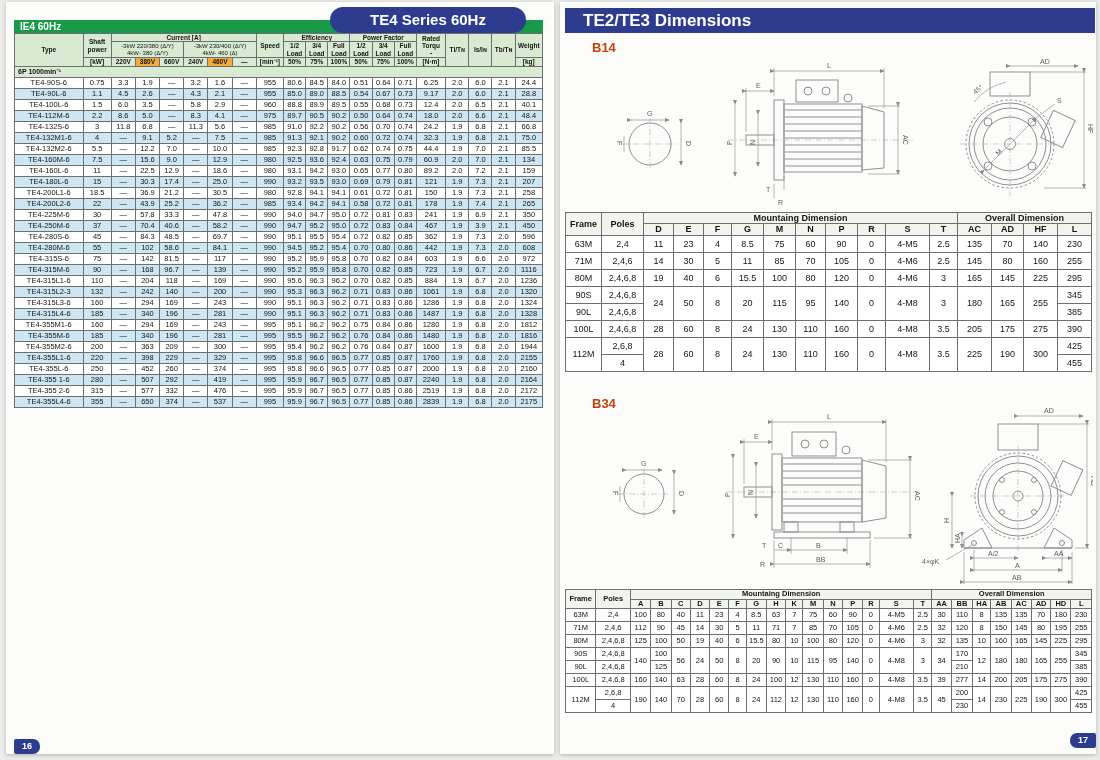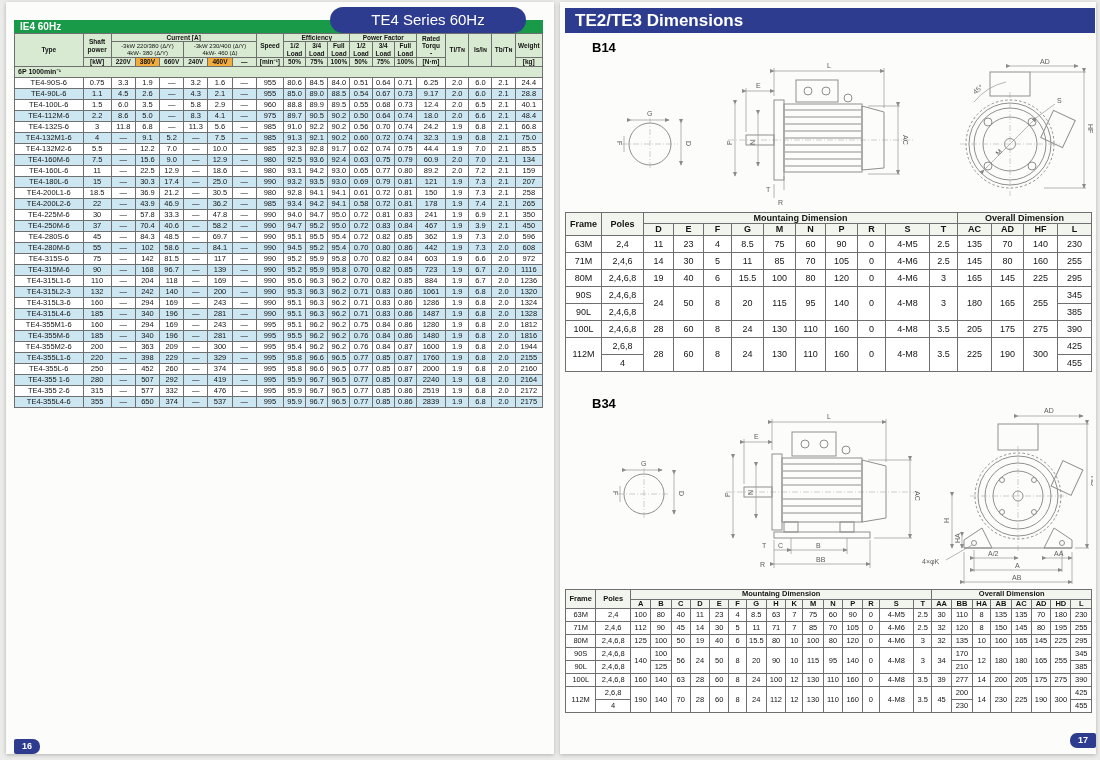"TE4 Series 60Hz" #badge { font-weight: normal -> bold }
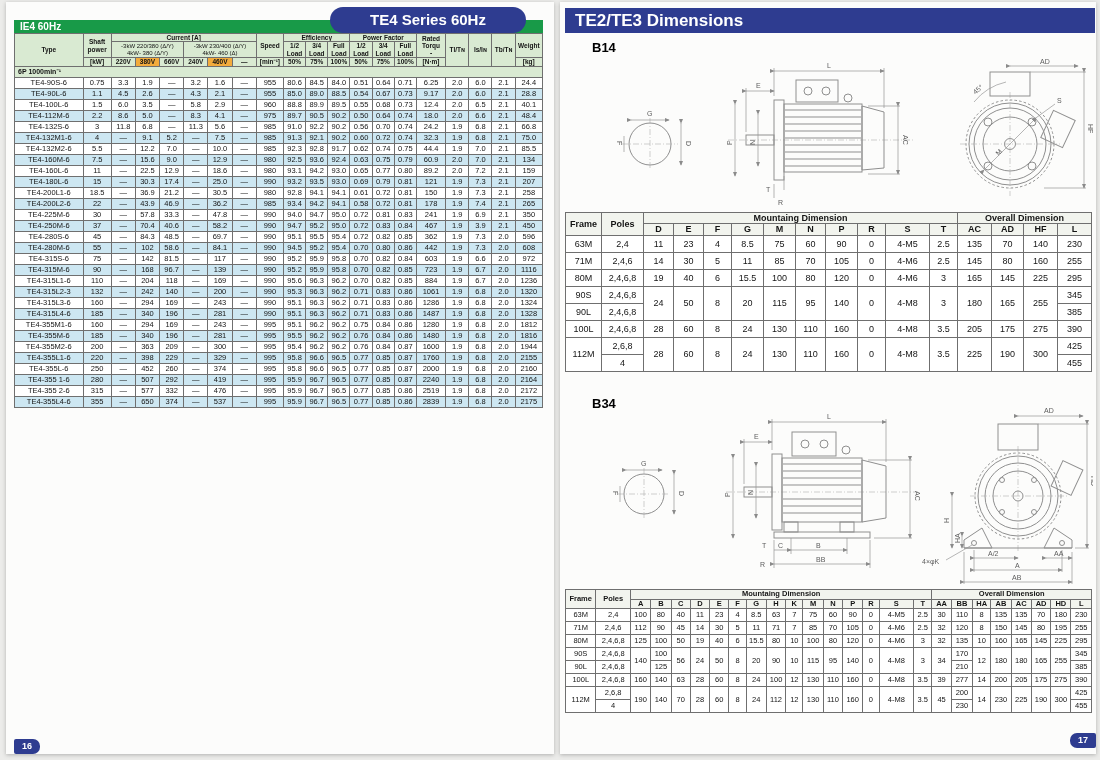"TE2/TE3 Dimensions" #rtitle { padding-left: 10px -> 18px }
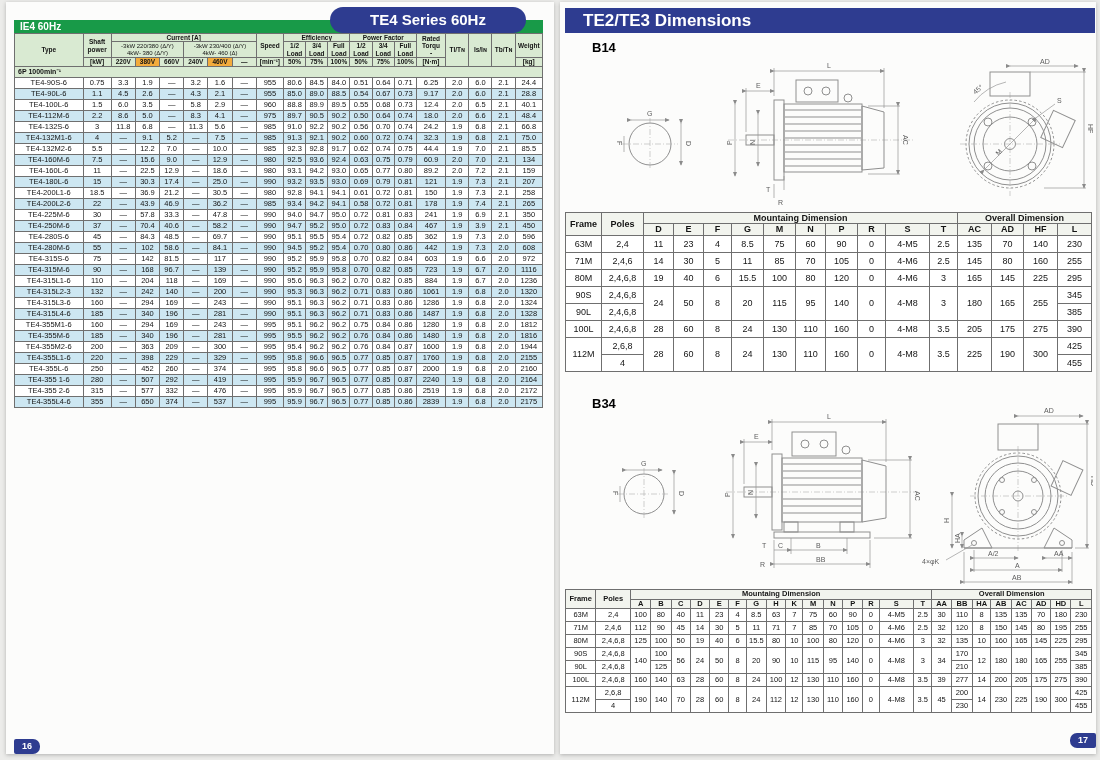"B14" .viewlabel { color: #000000 -> #c2410c }
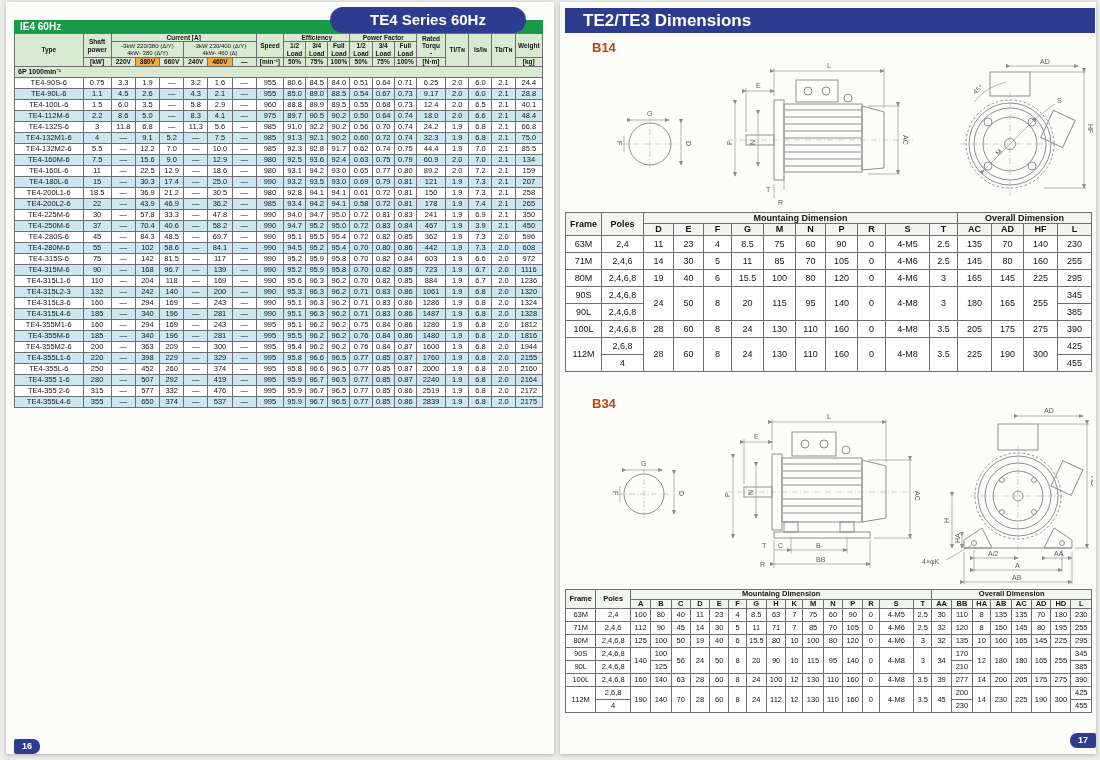"46.9" td { text: 46.9 -> 25.2 }
